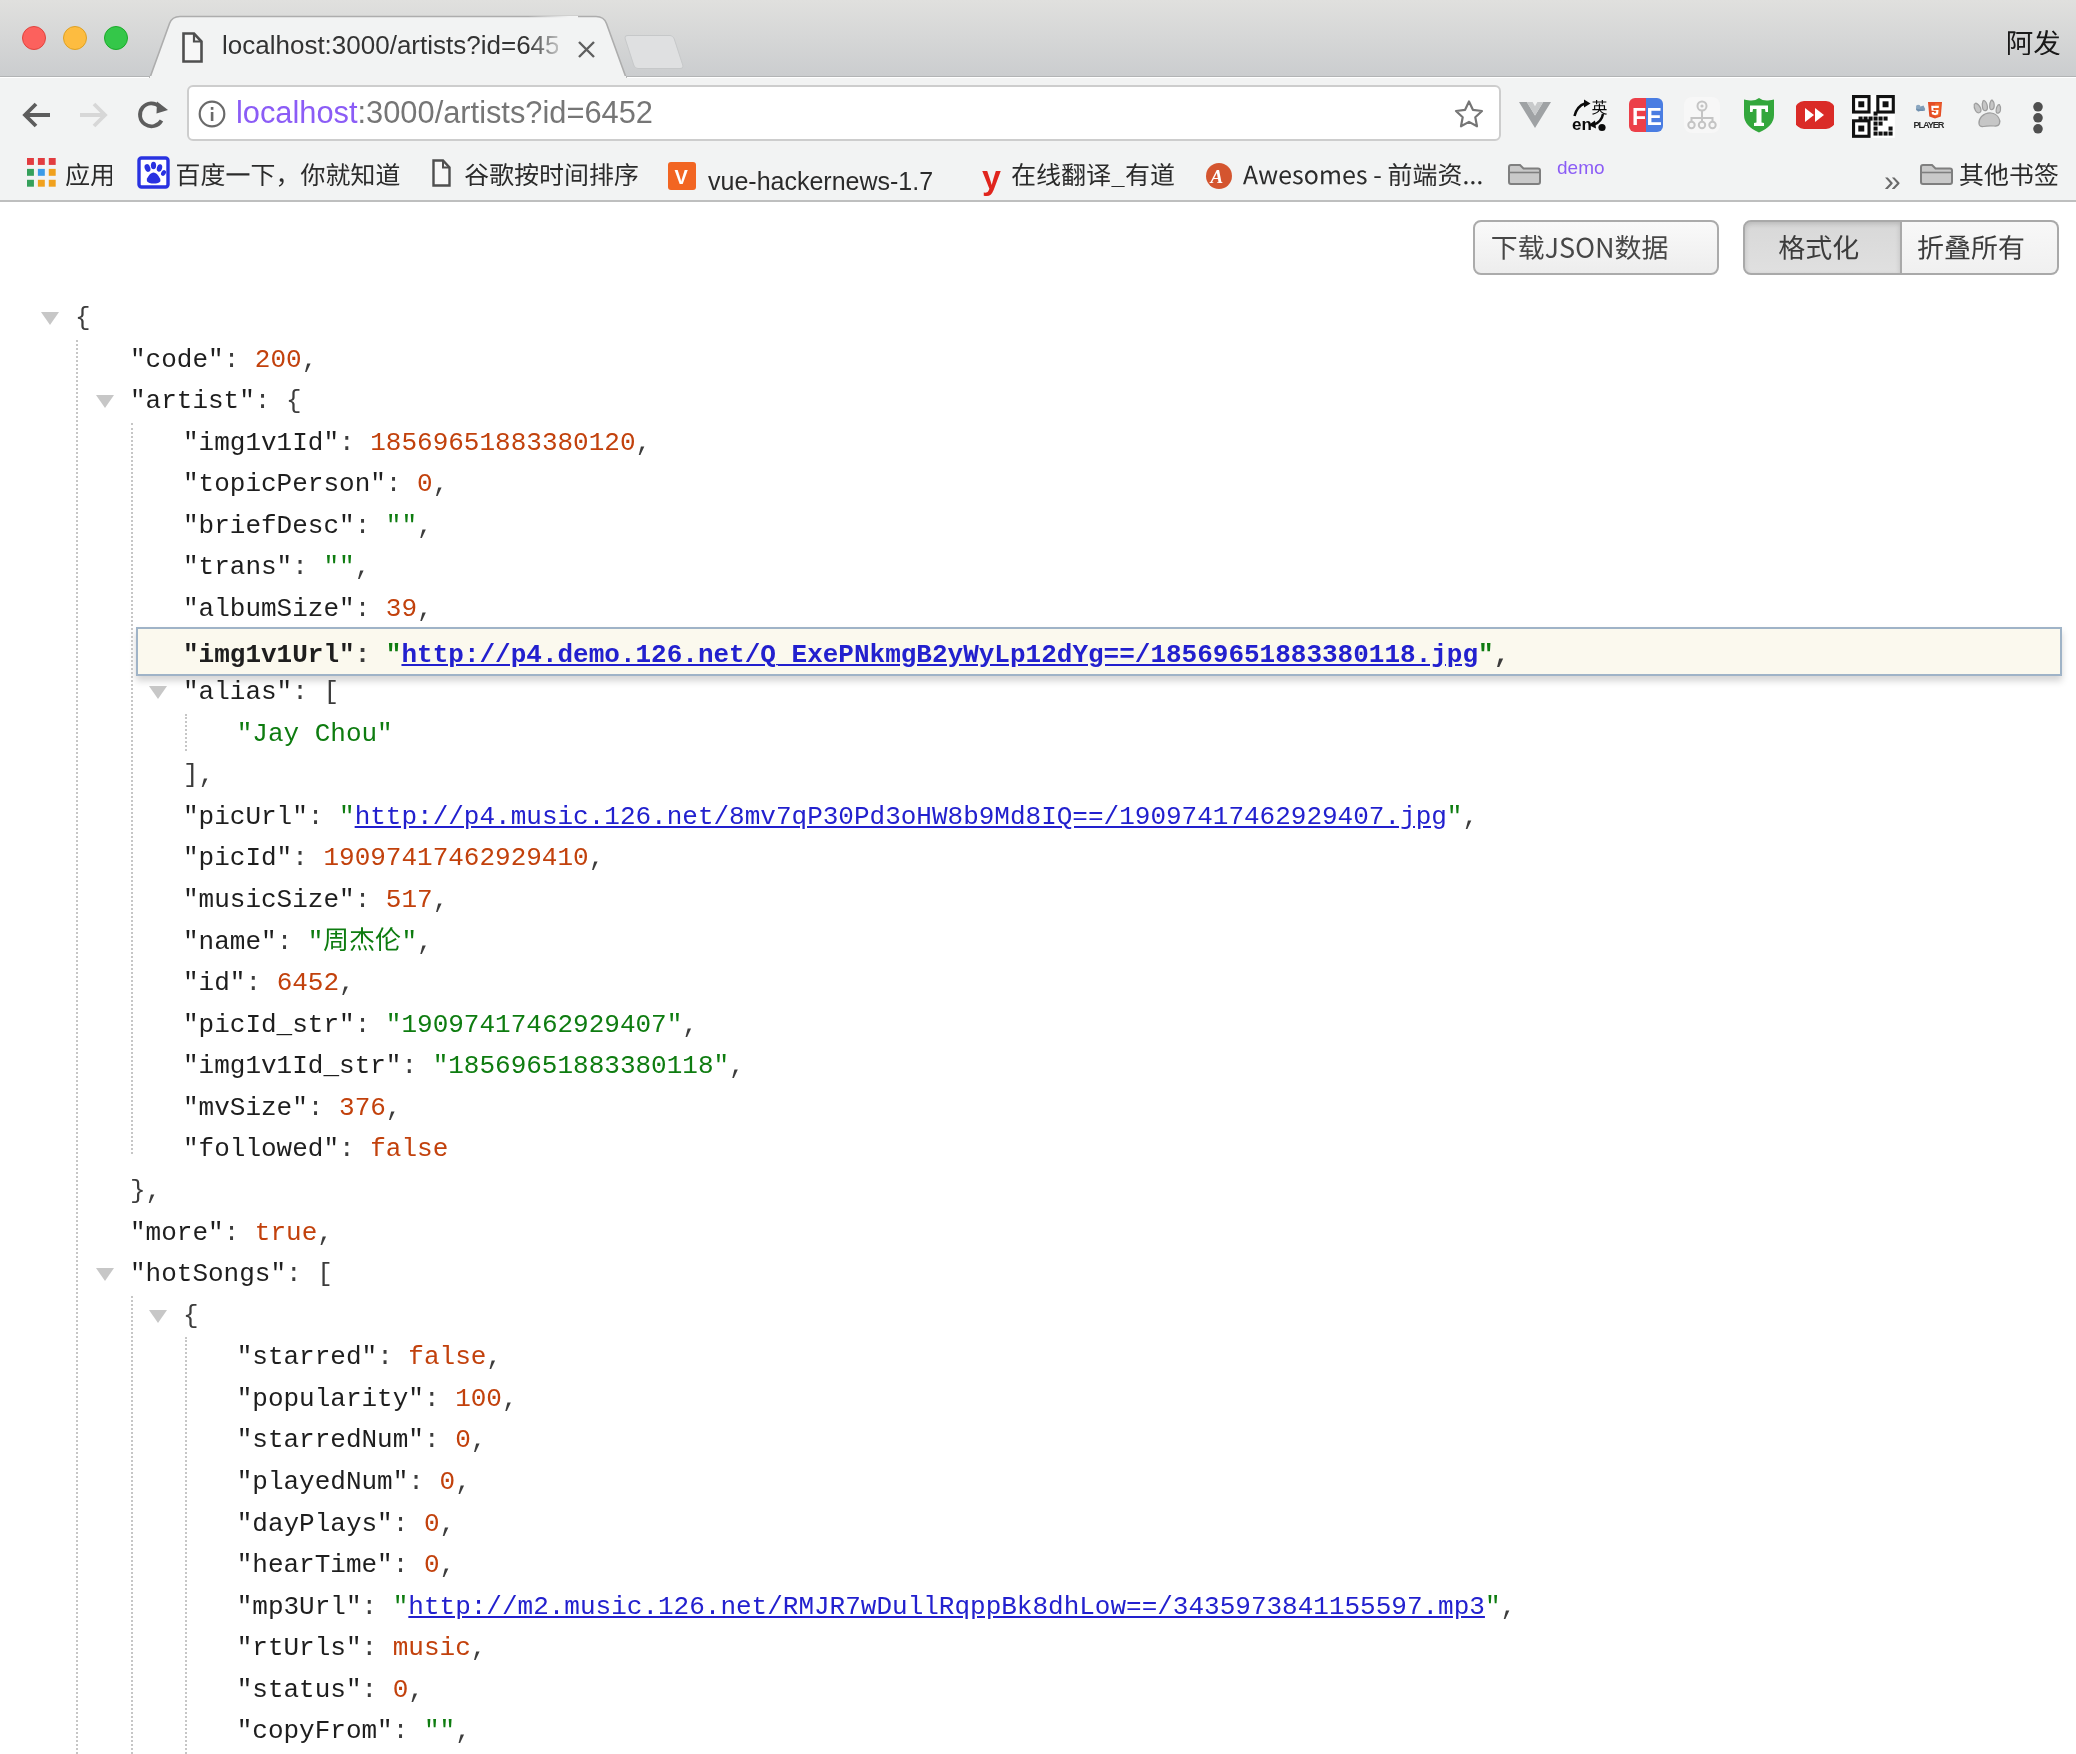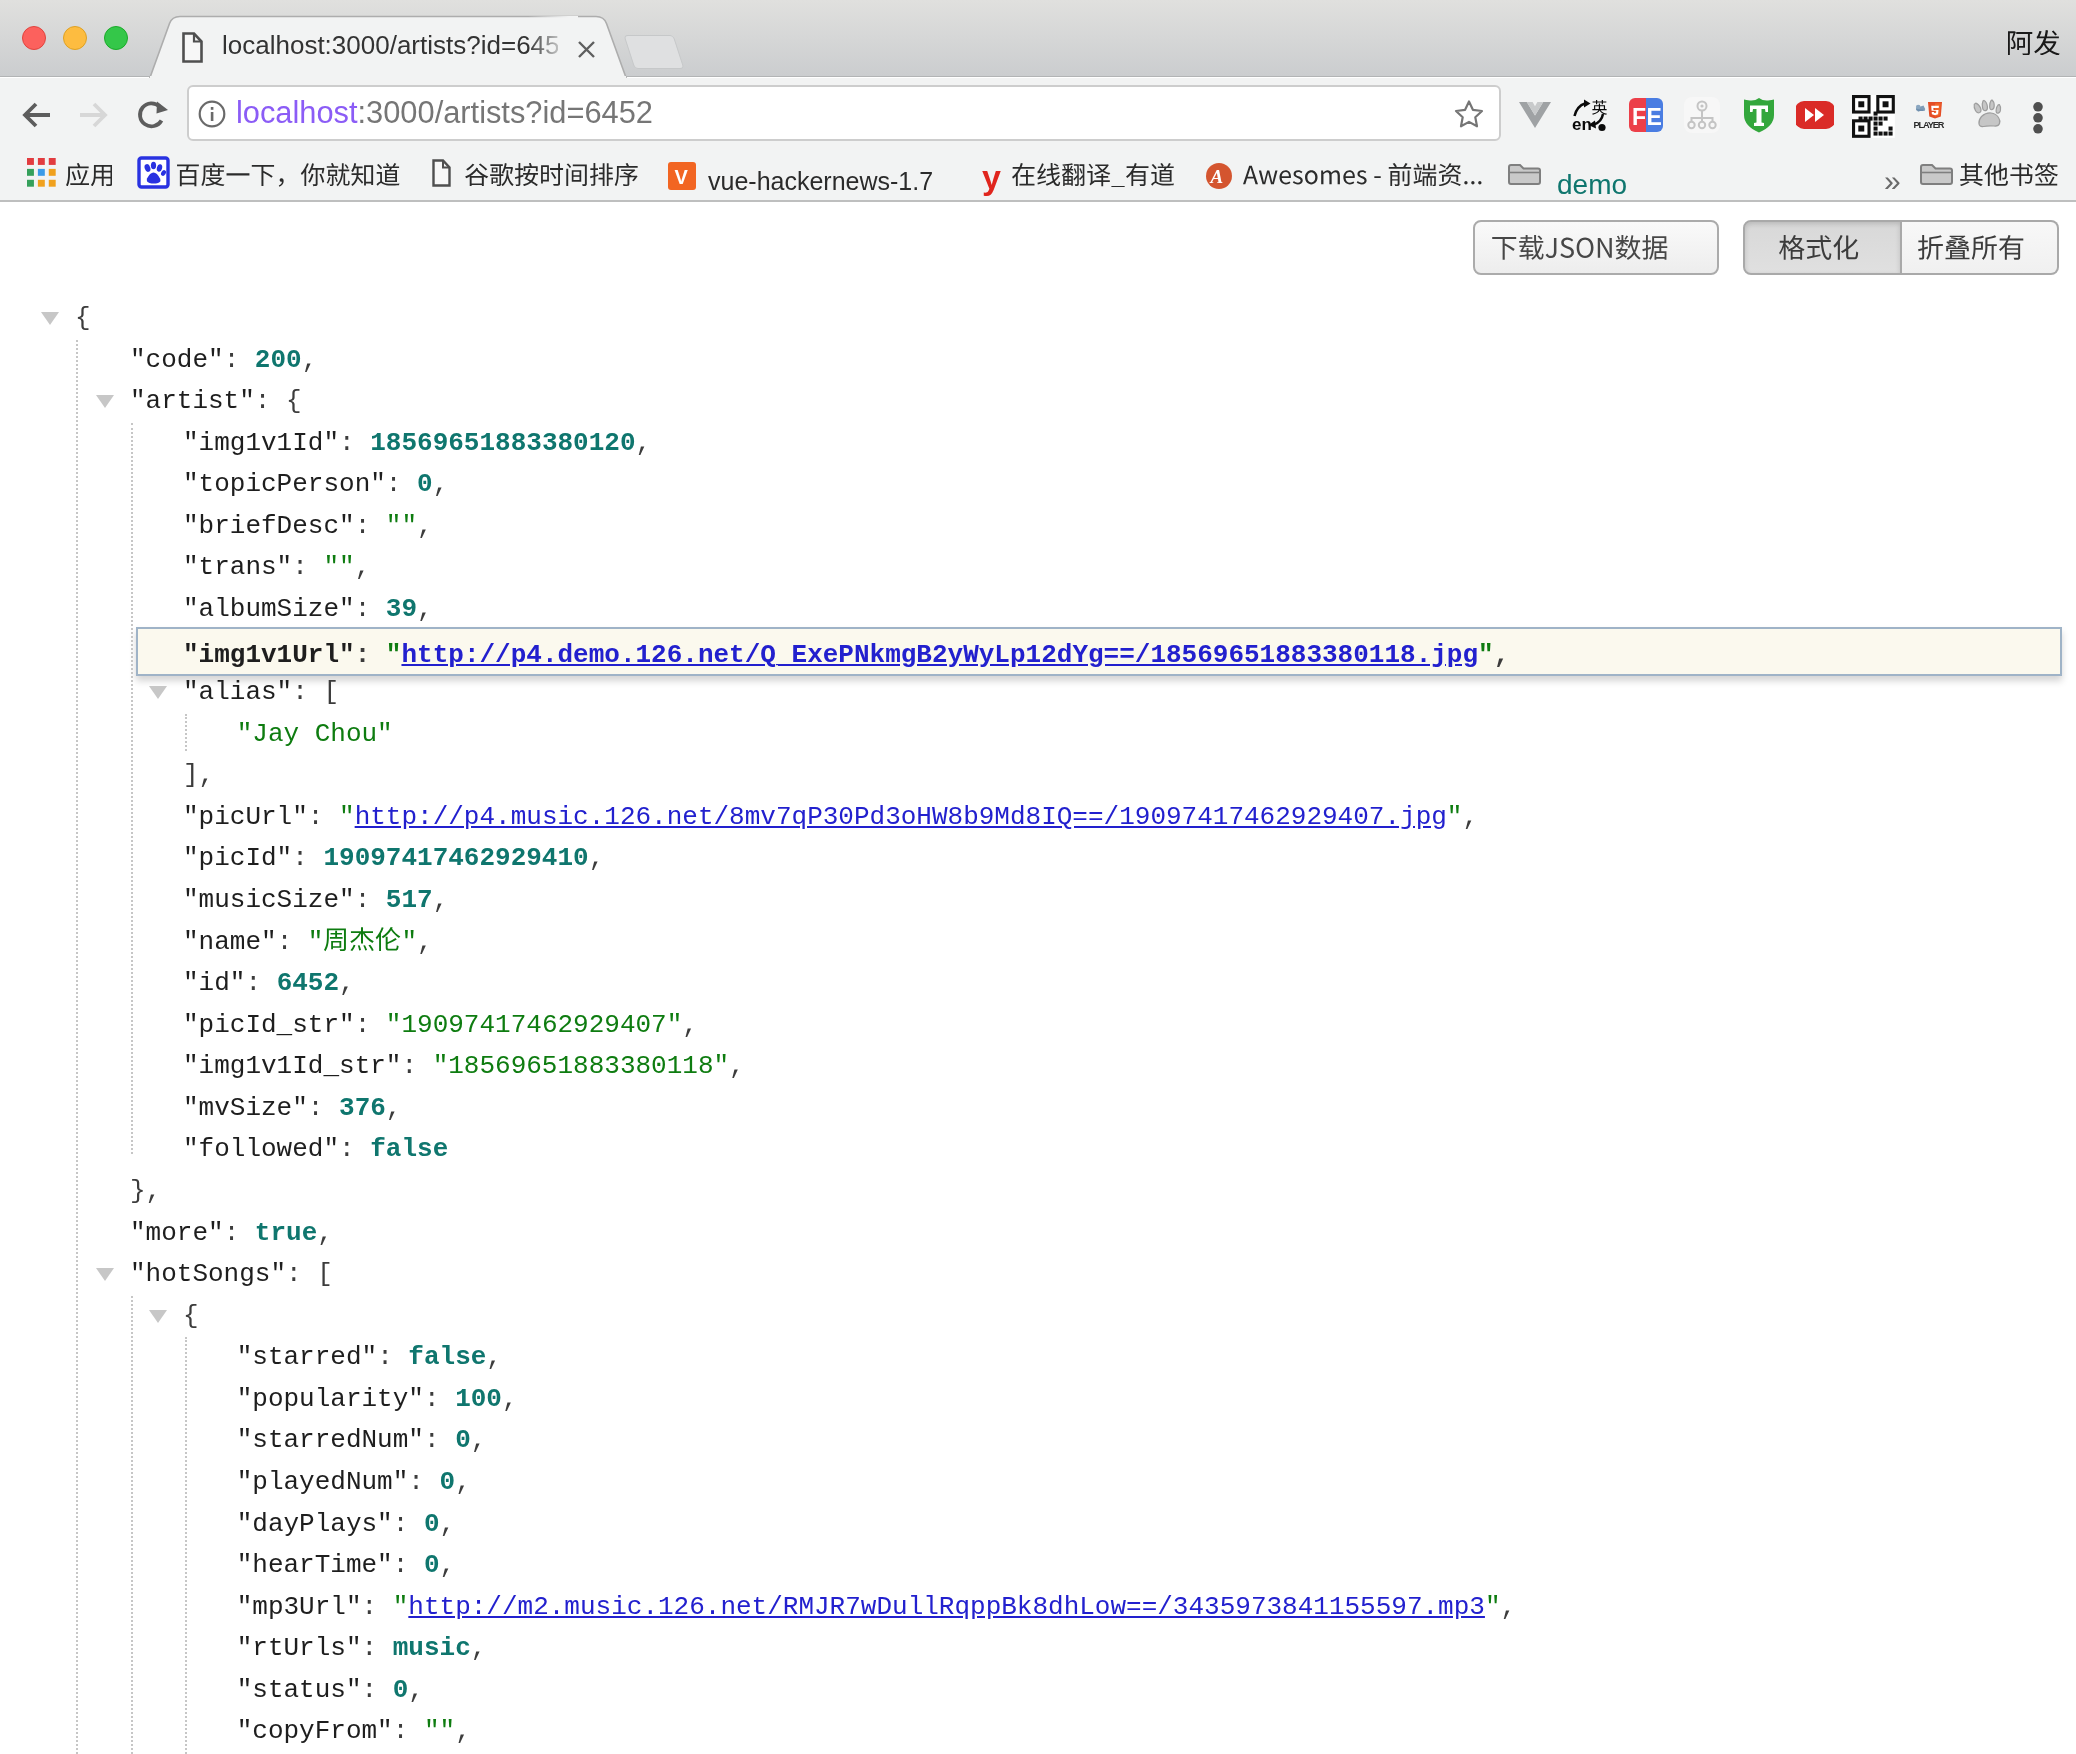"demo" div.abs { color: #0f766e -> #8b5cf6; font-size: 28px -> 19px; top: 164px -> 147px }
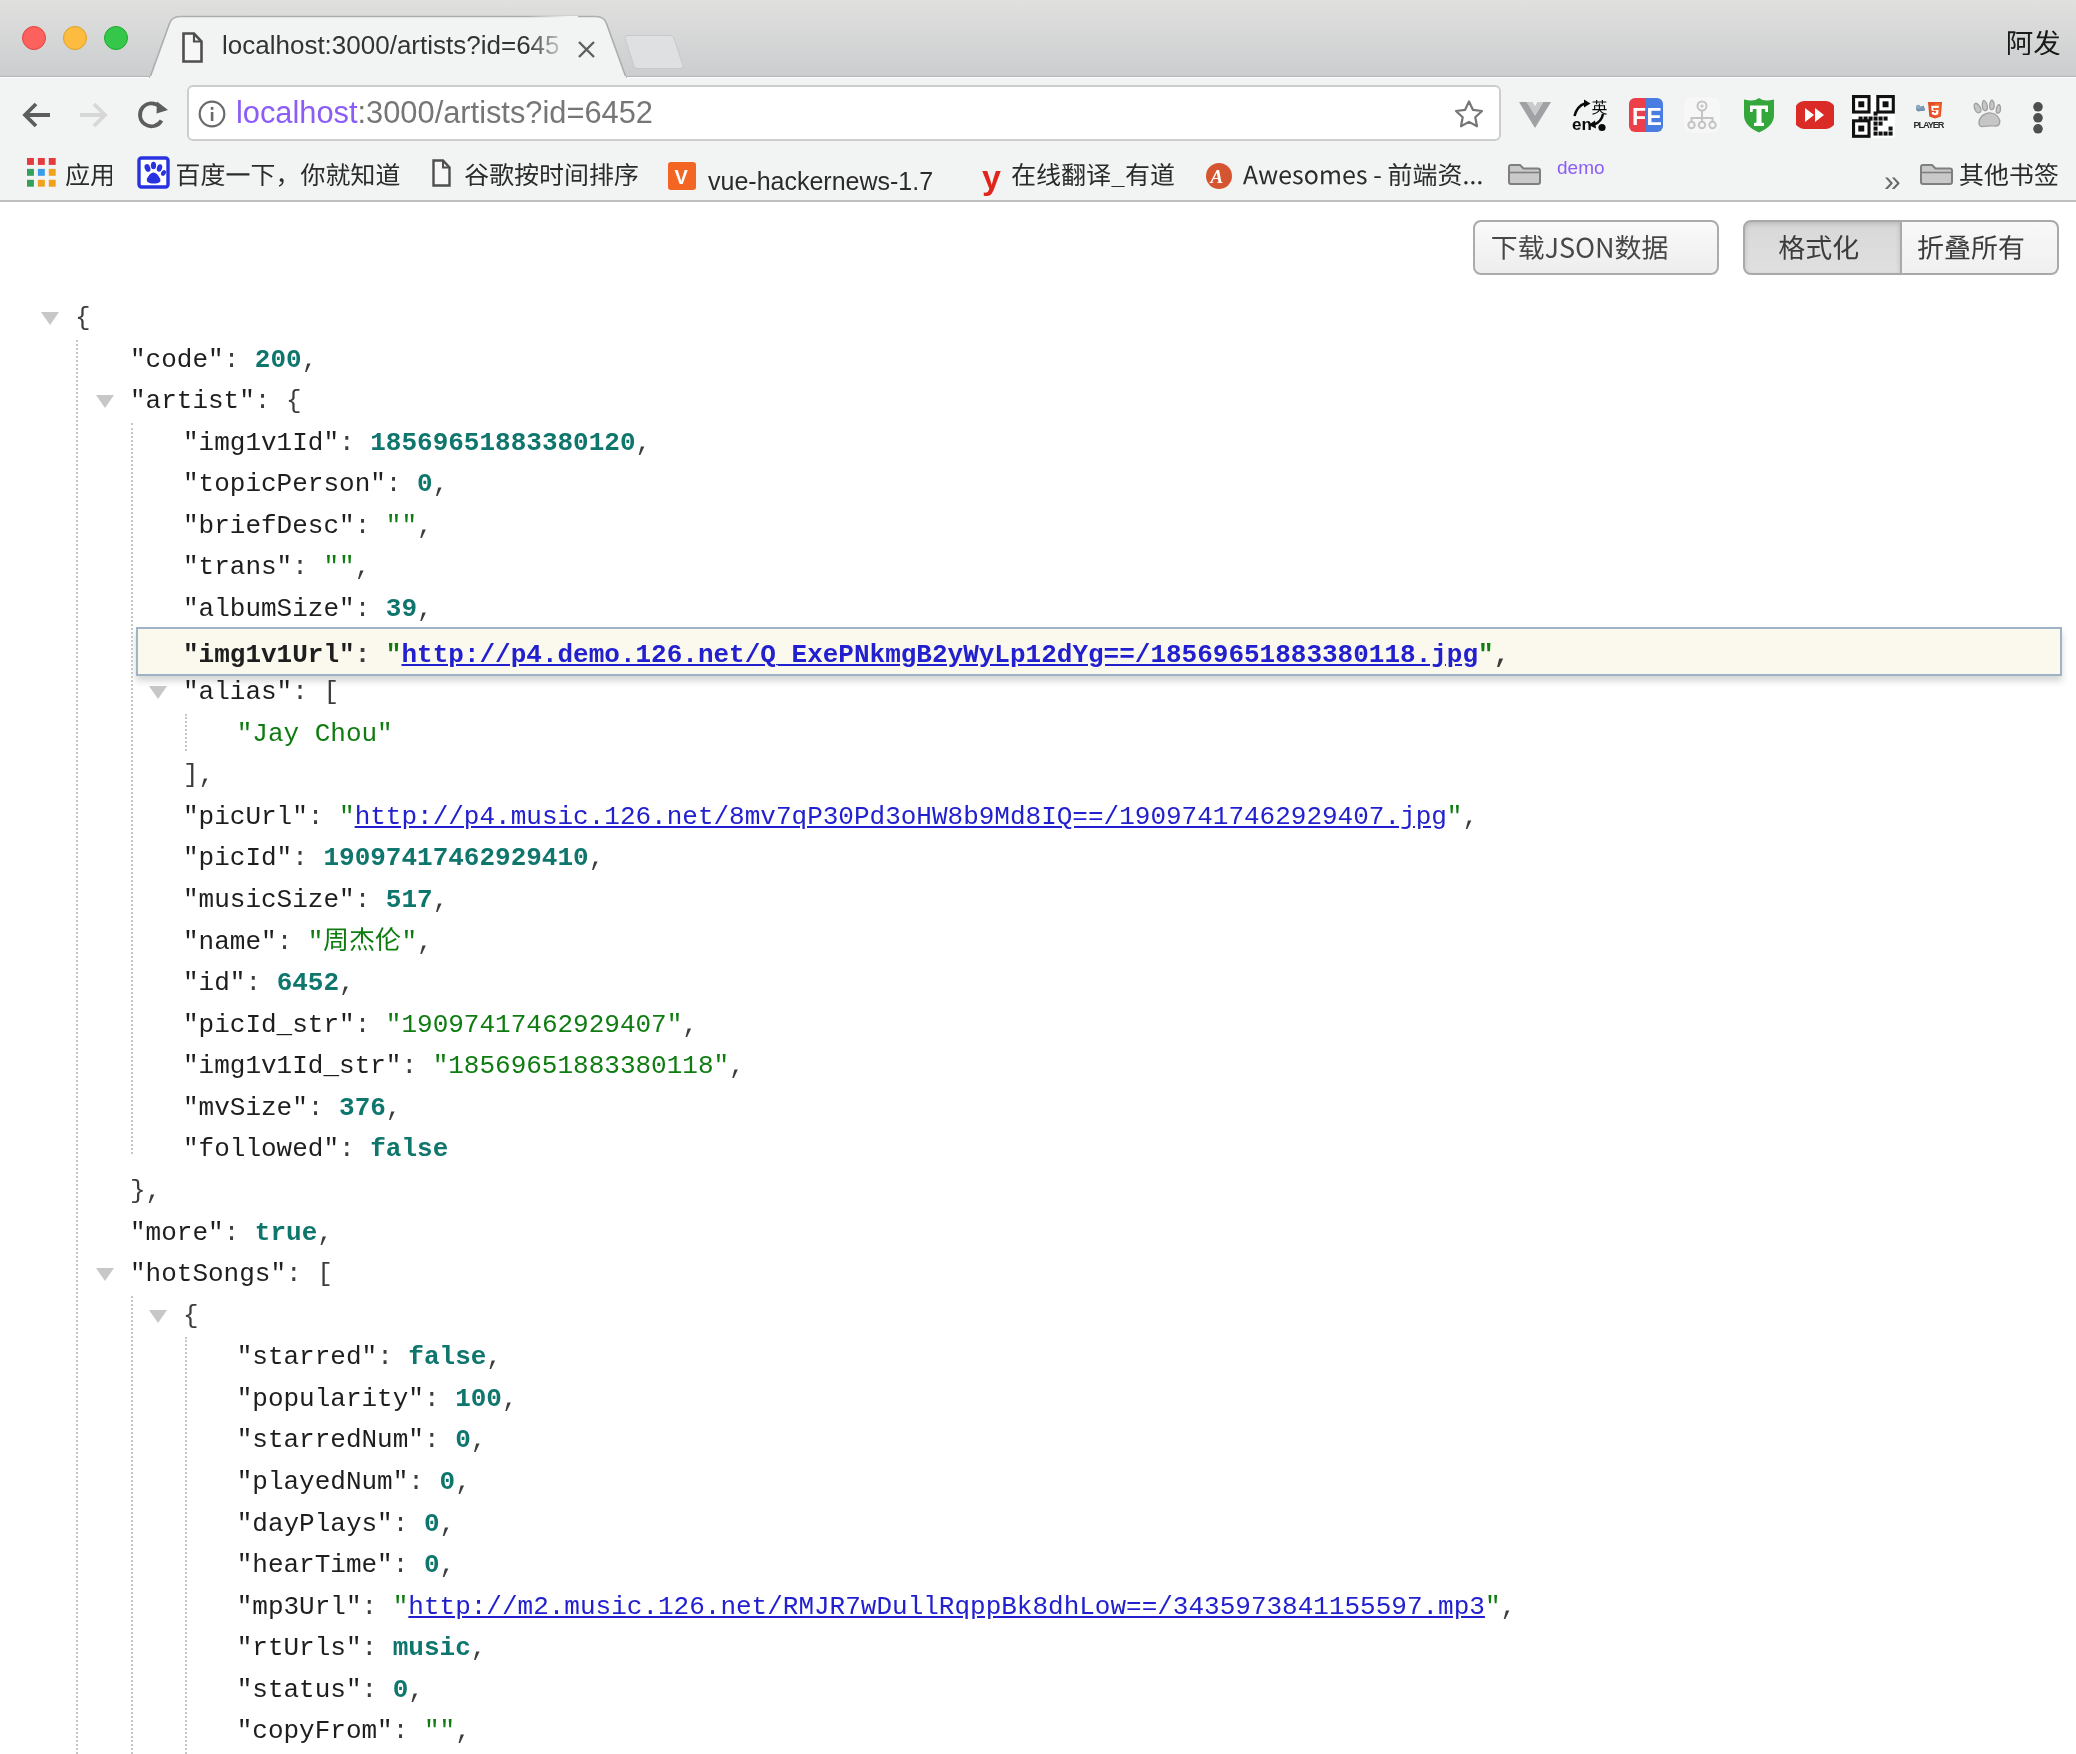"200" .n { color: #0f766e -> #c2410c; font-weight: bold -> normal }
